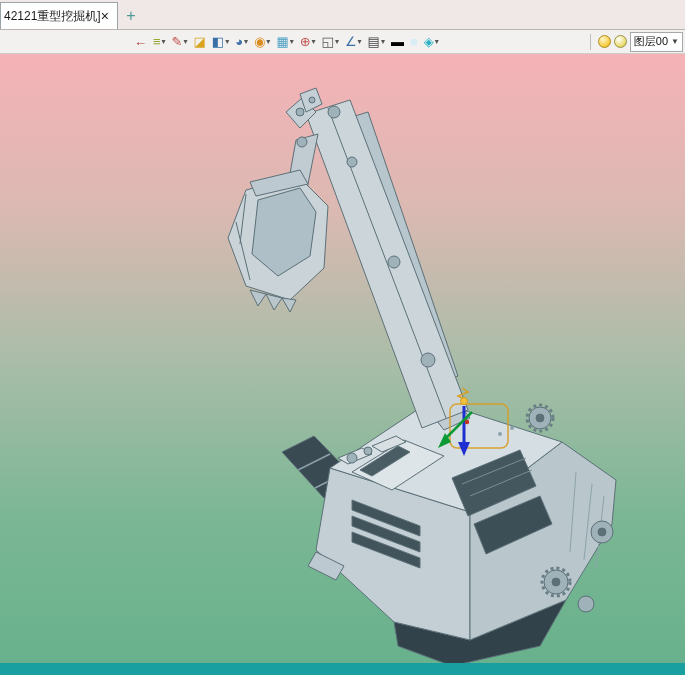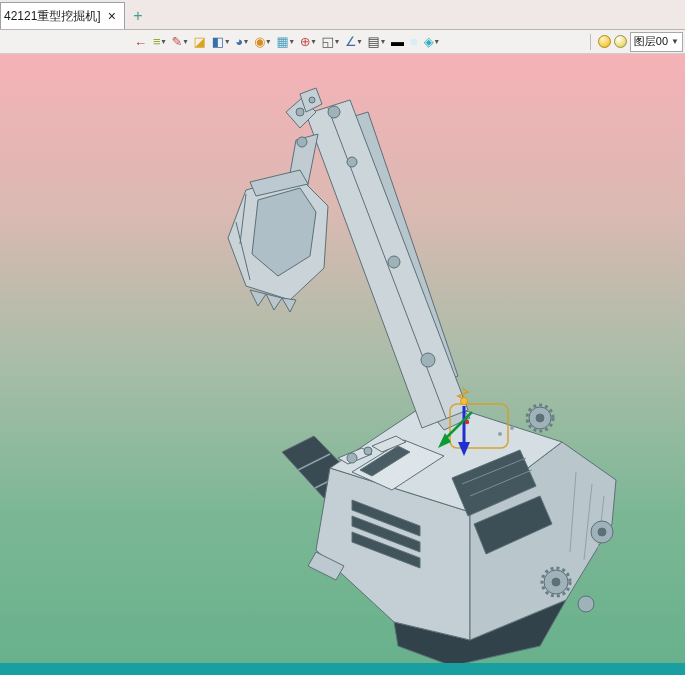"42121重型挖掘机]" .tab { gap: 7px -> none }
